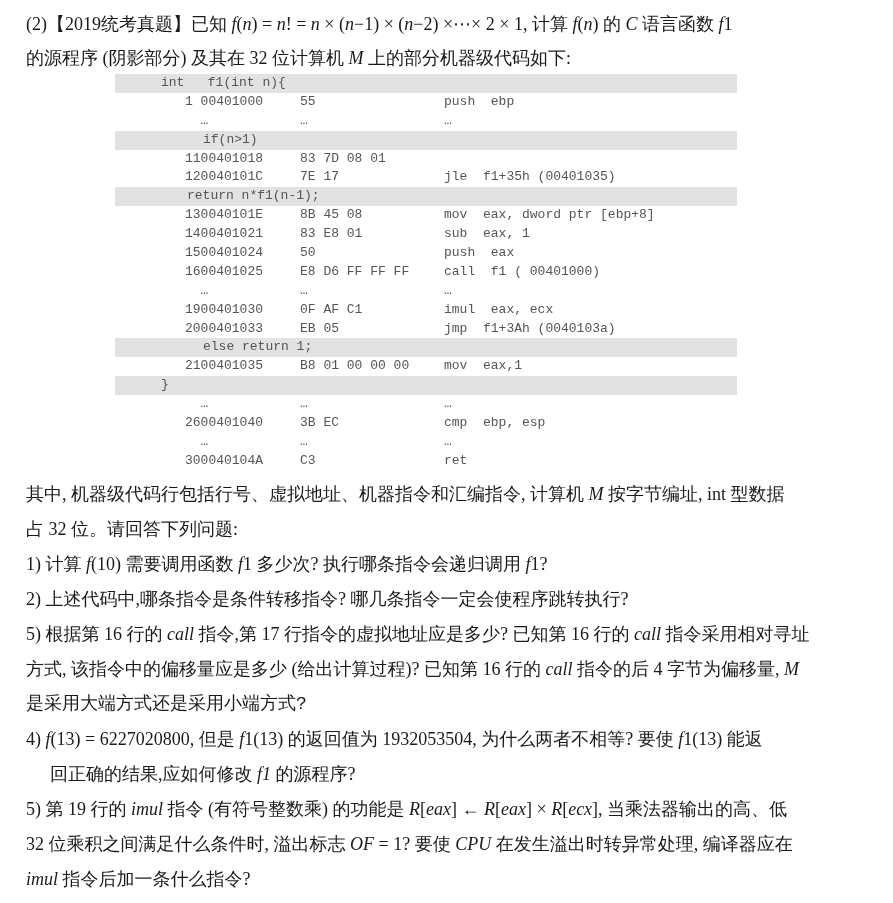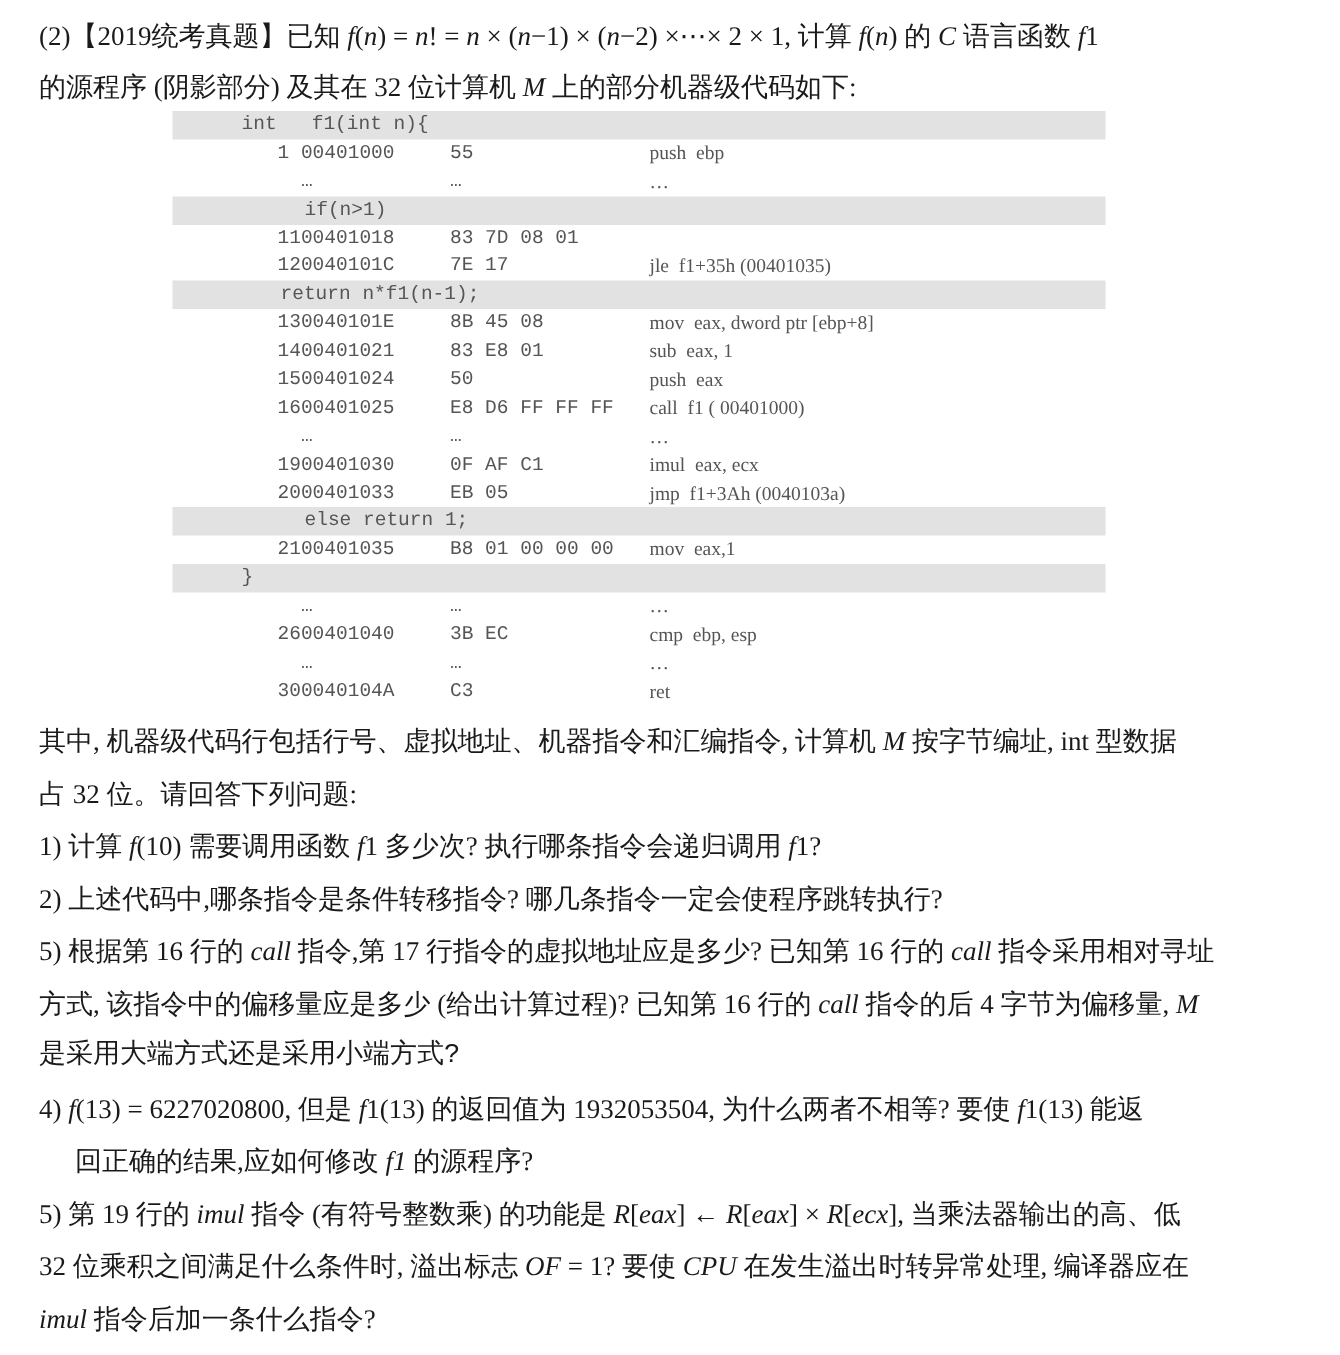"push ebp" .c-asm { font-family: Liberation Serif, serif -> none; left: 318px -> 329px }
